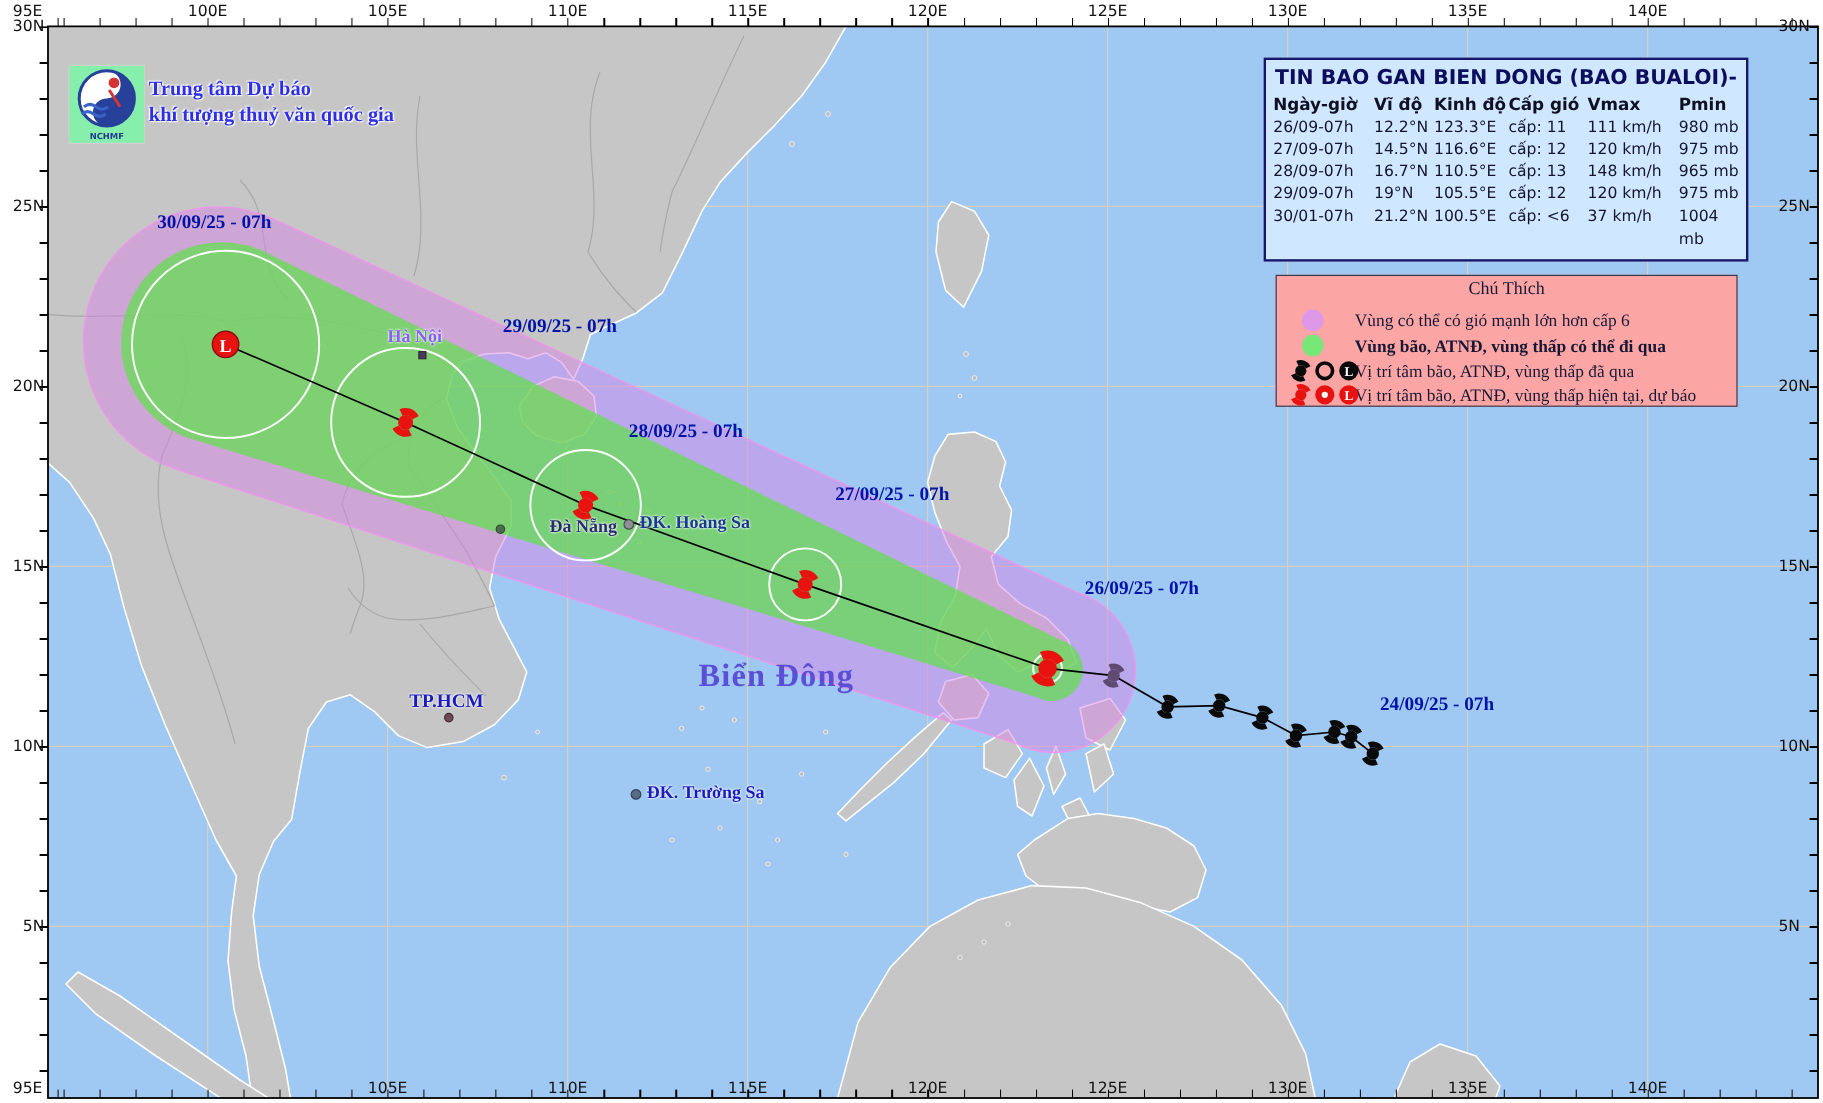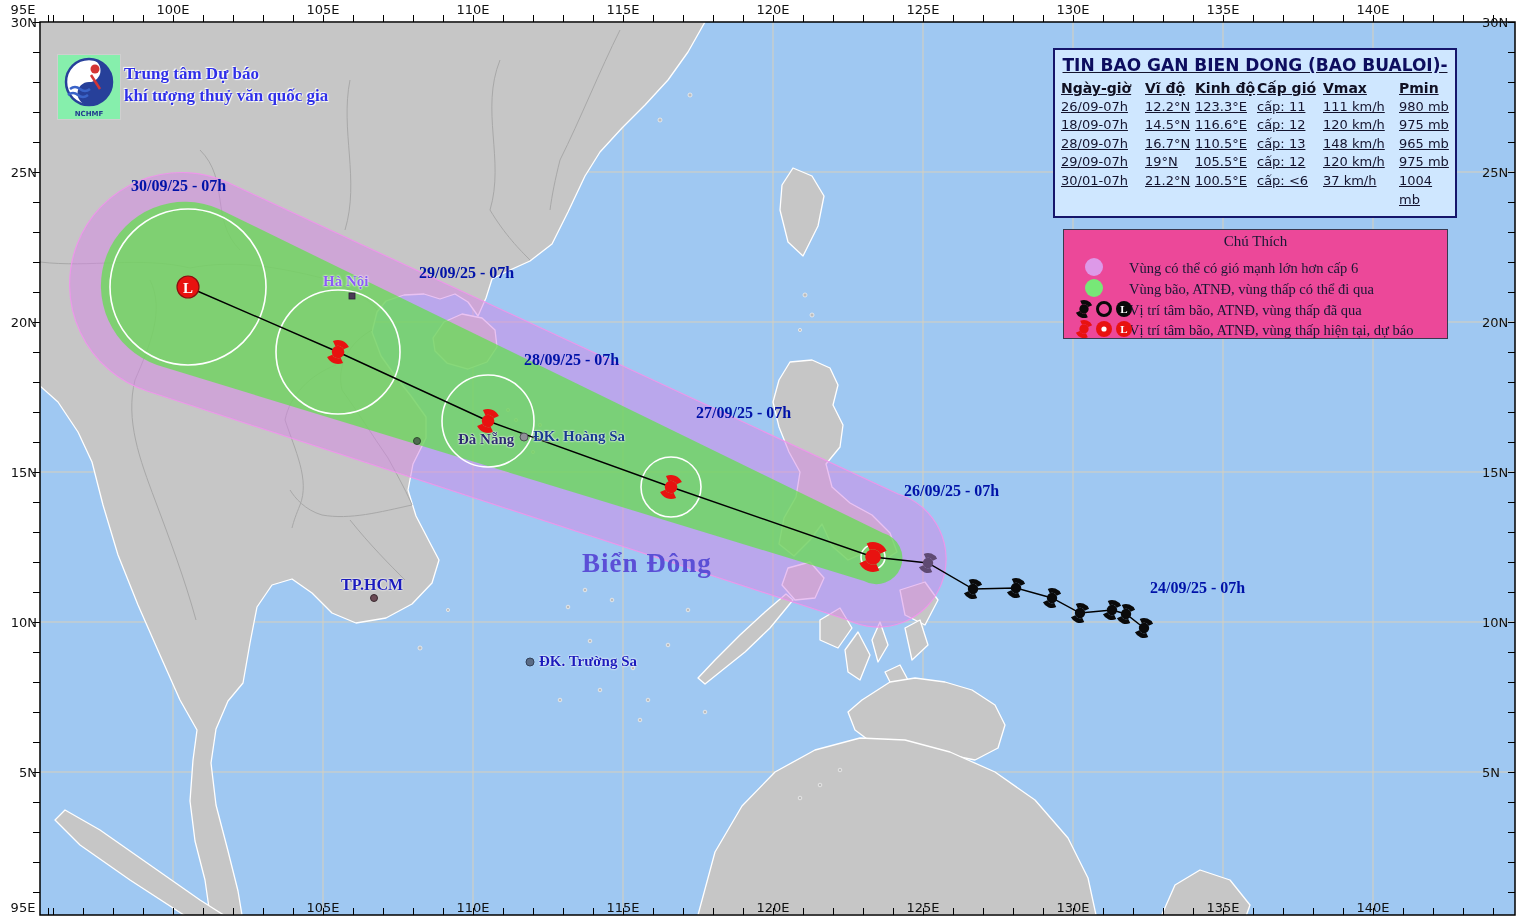"TIN BAO GAN BIEN DONG" .info-box { text-decoration: underline -> none }
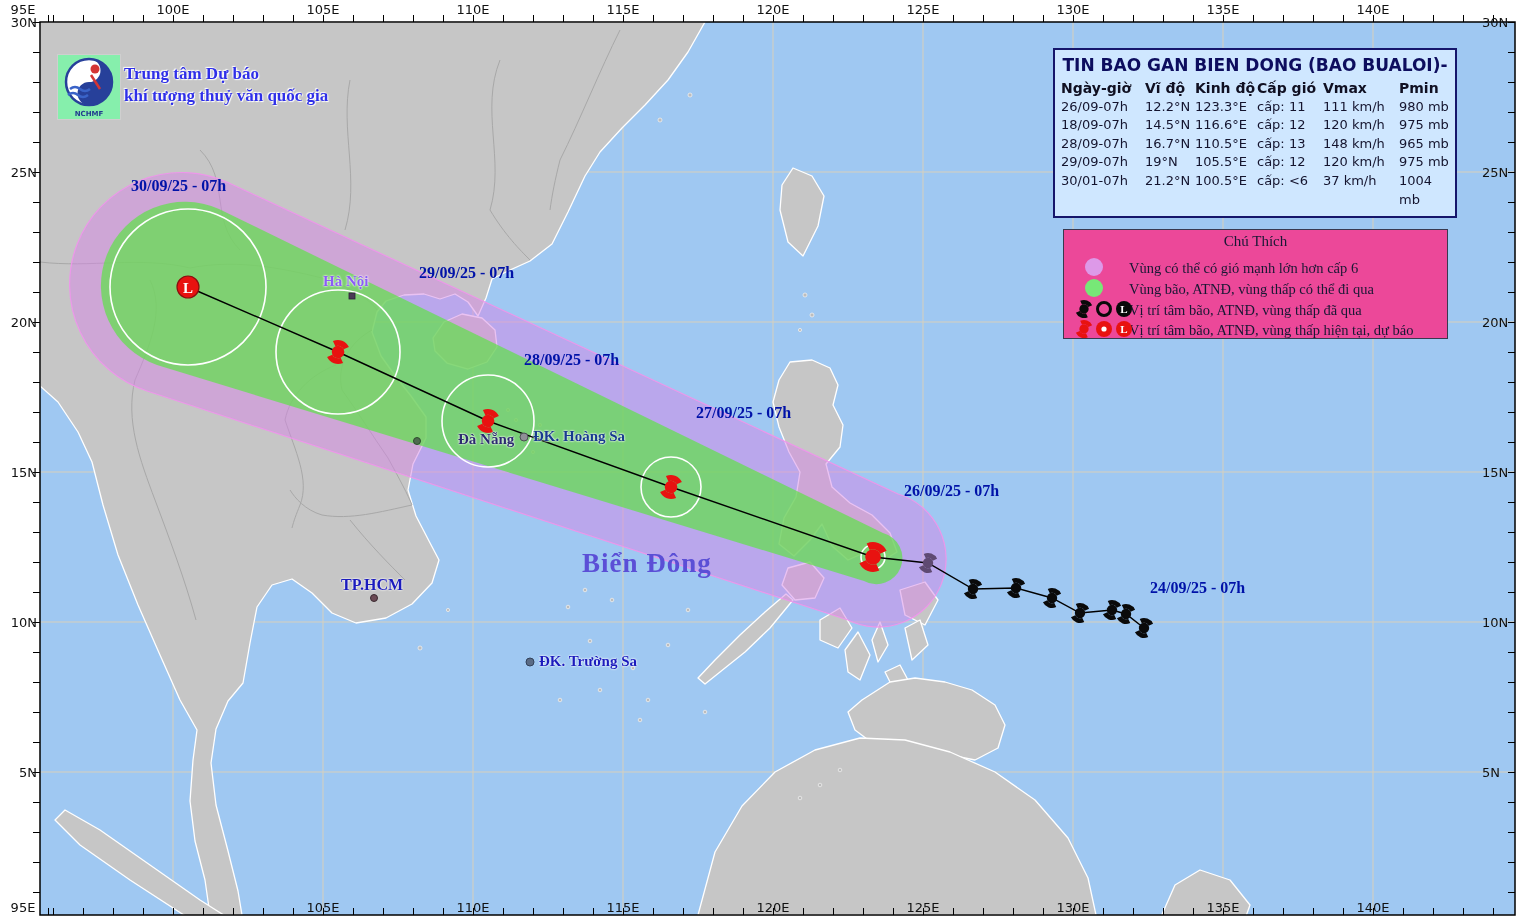"18/09-07h" span { text: 18/09-07h -> 27/09-07h }
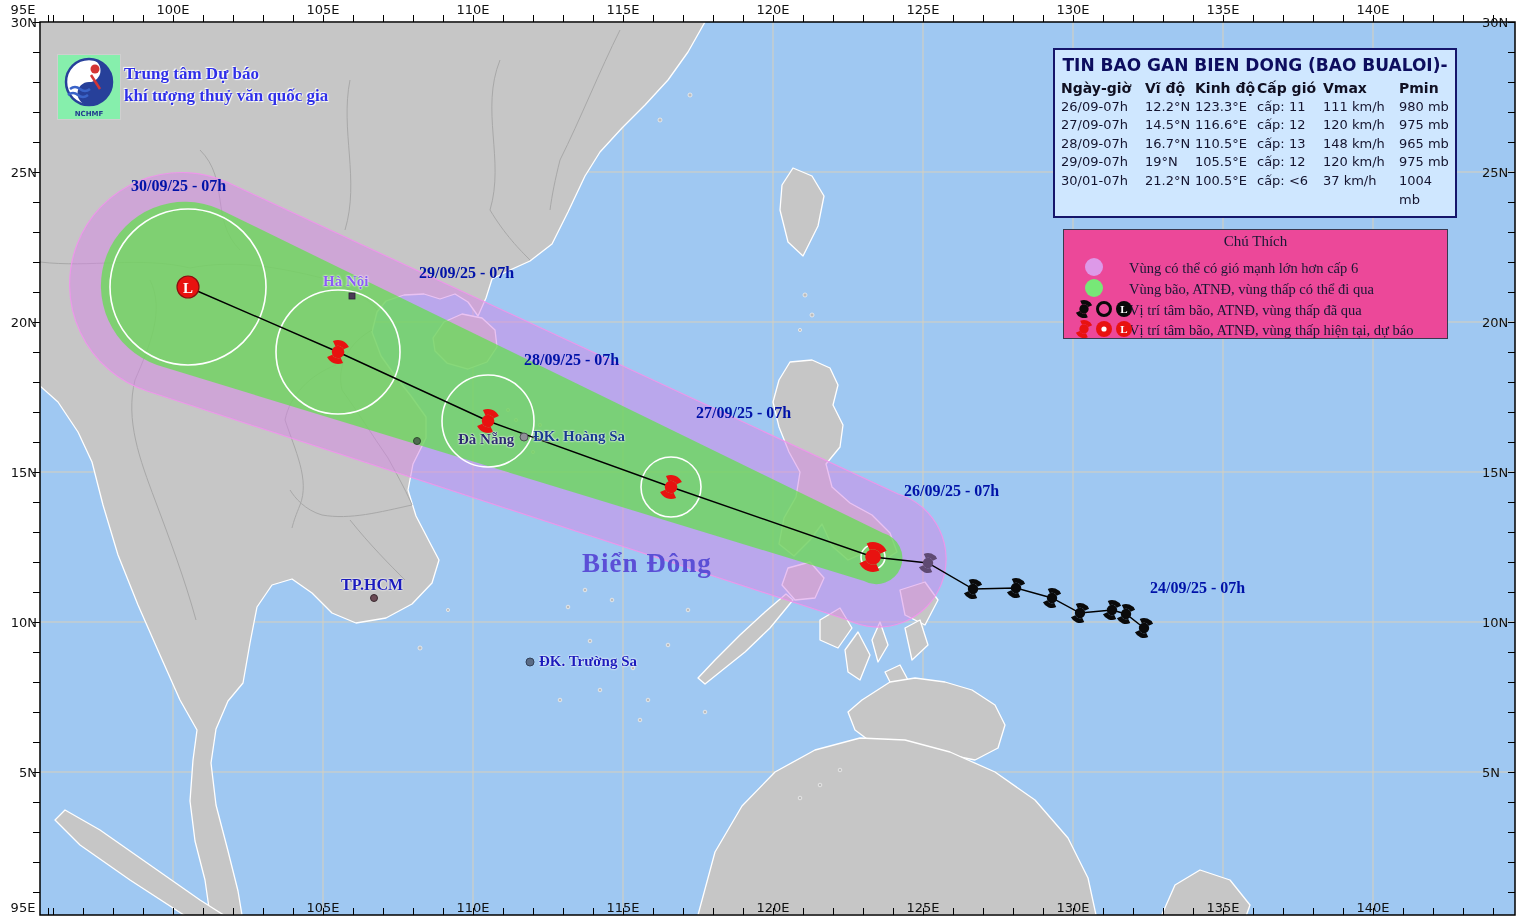"Chú Thích" .legend-box { background: #ec4899 -> #fca5a5 }
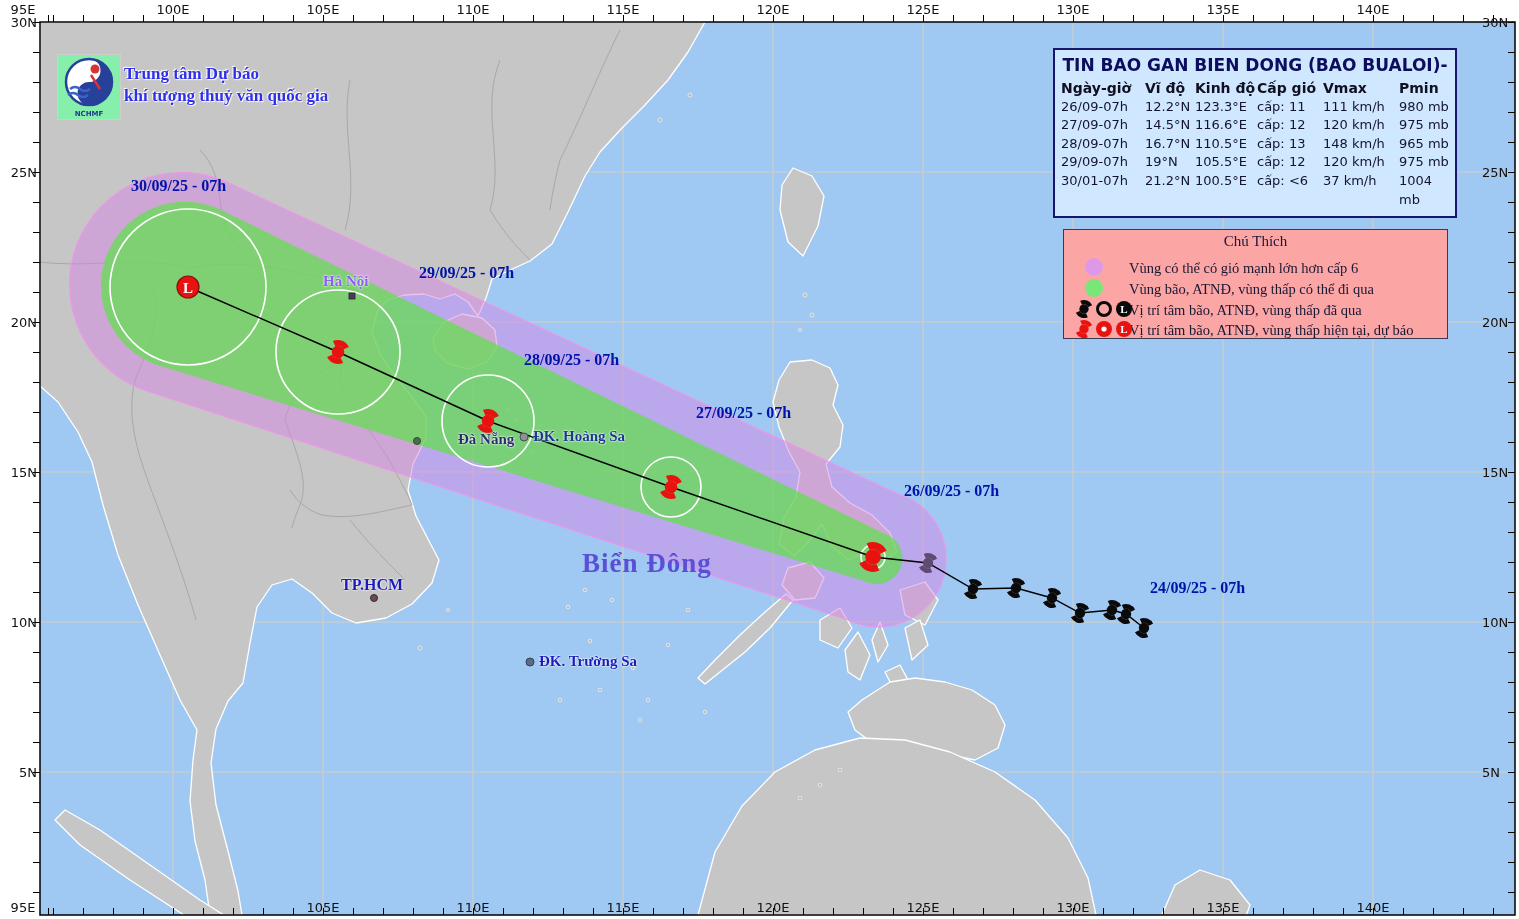"Vùng bão, ATNĐ, vùng thấp" div.legend-row { font-weight: none -> bold }
